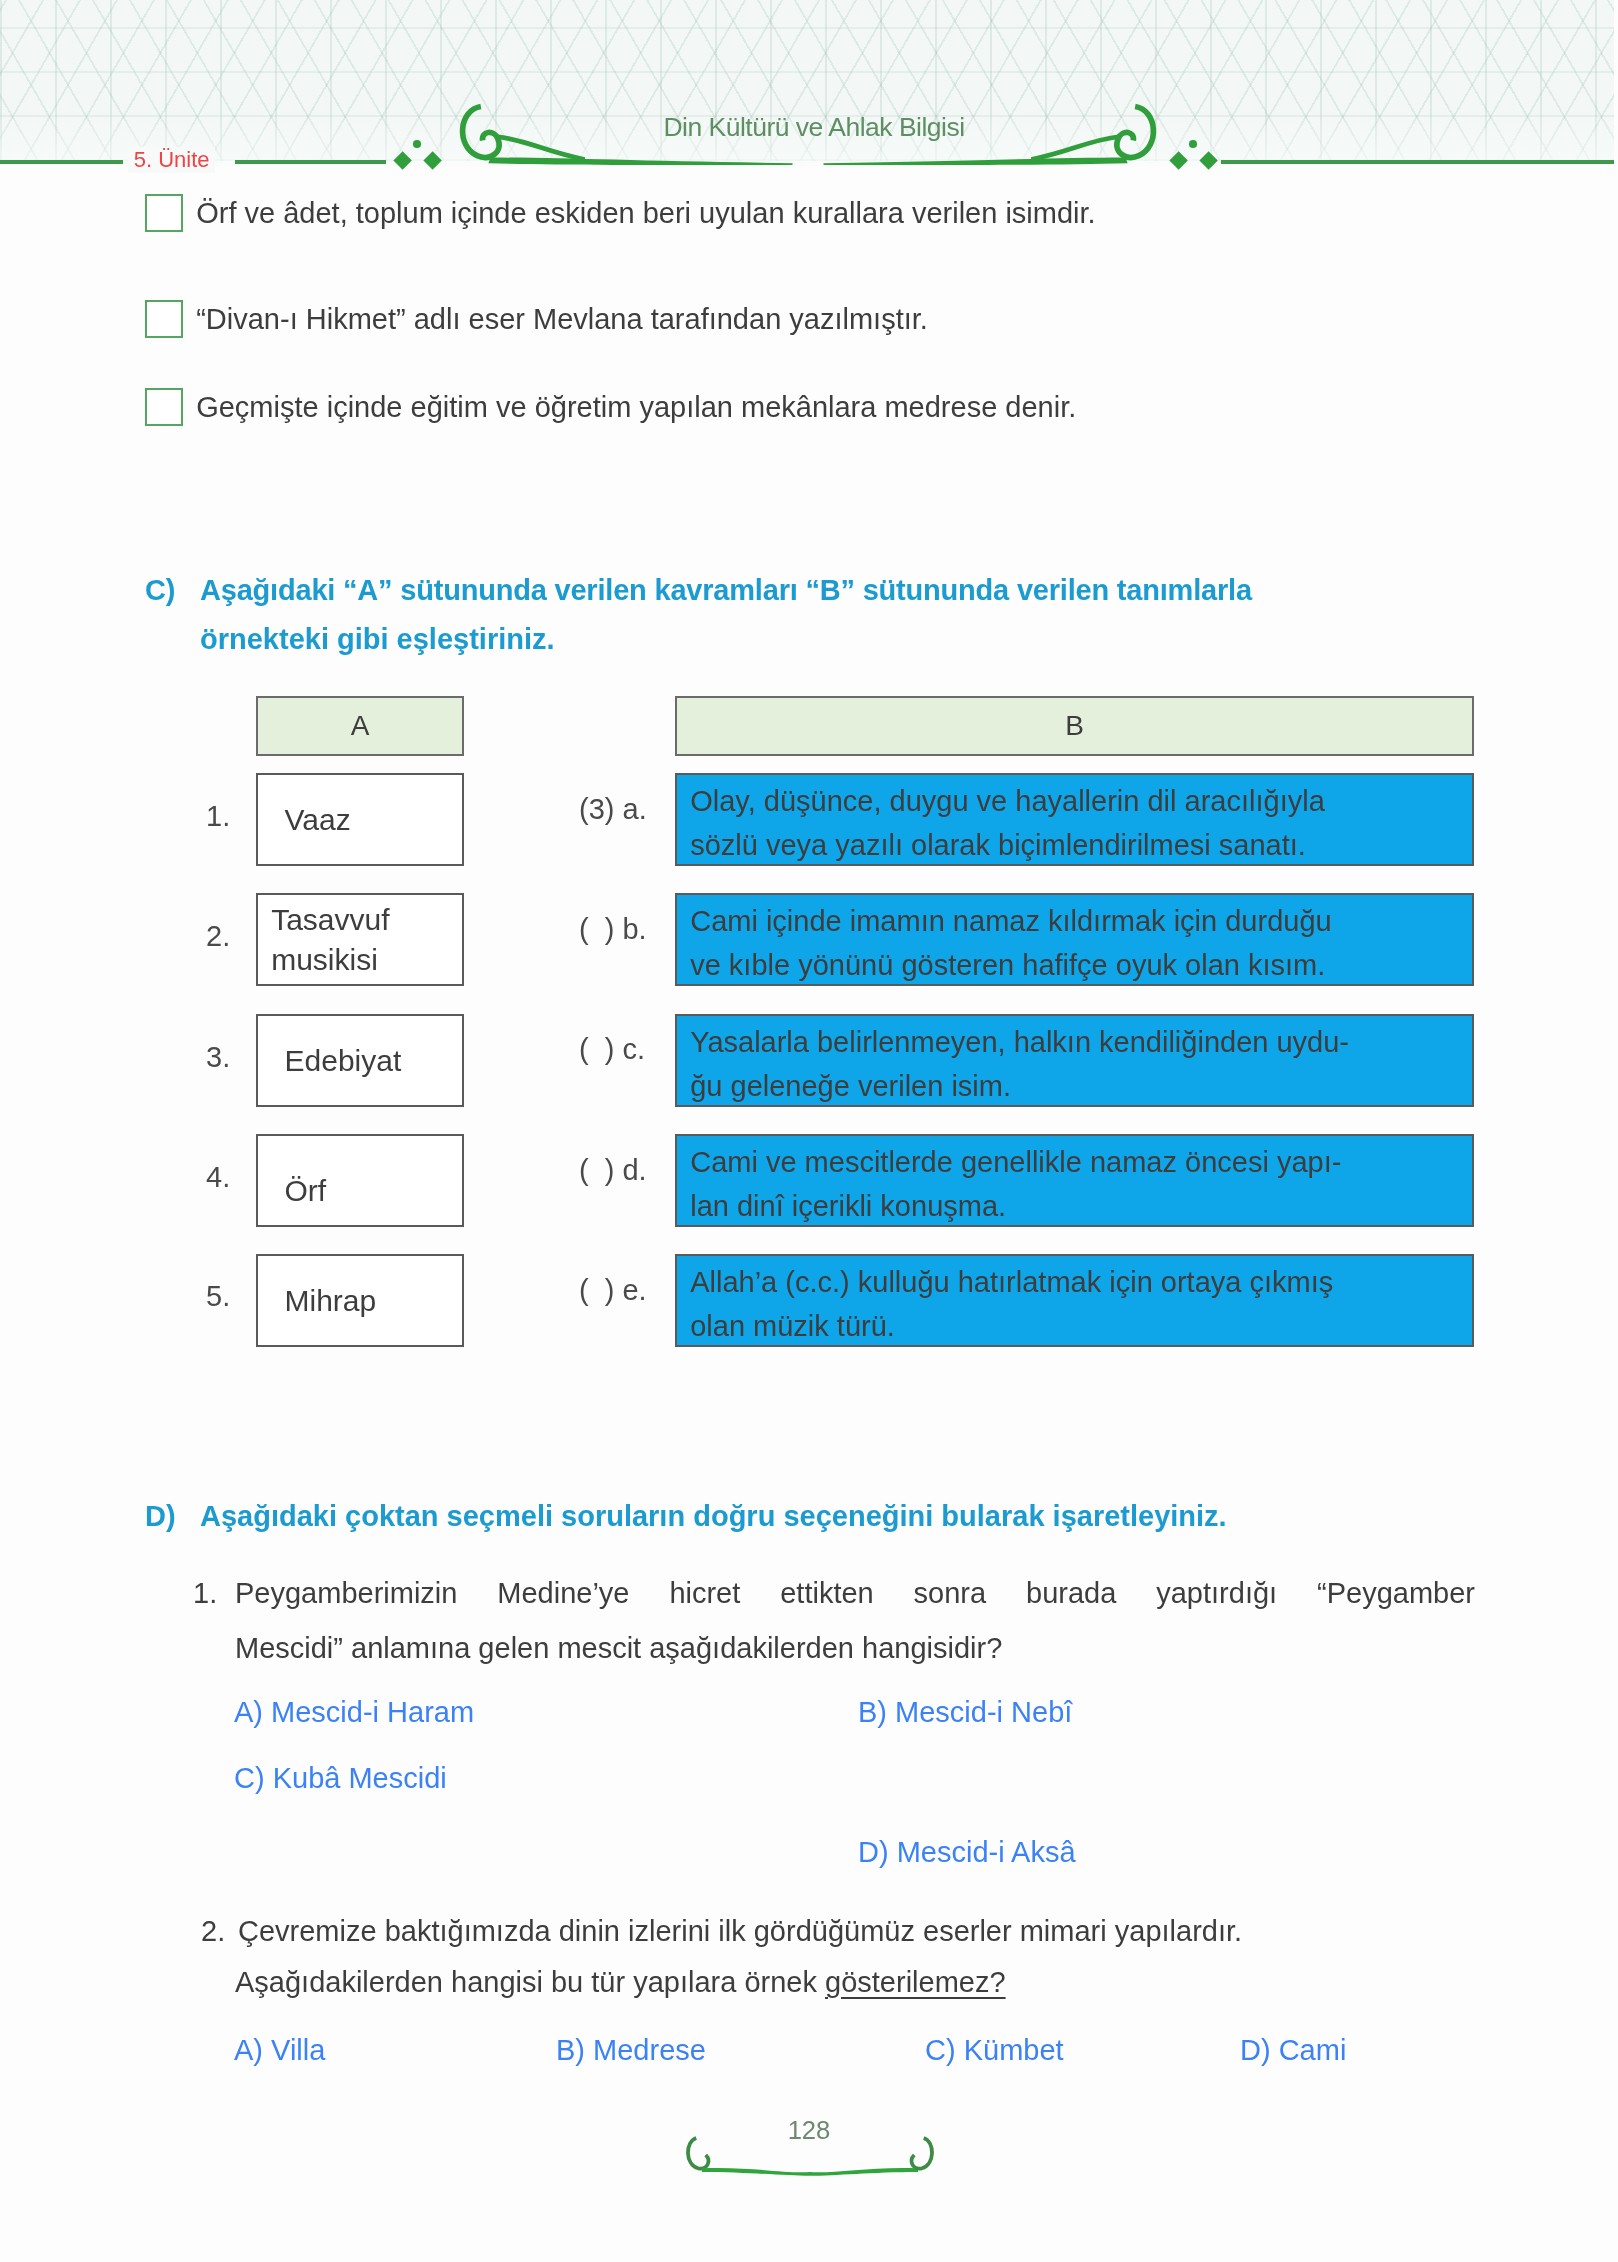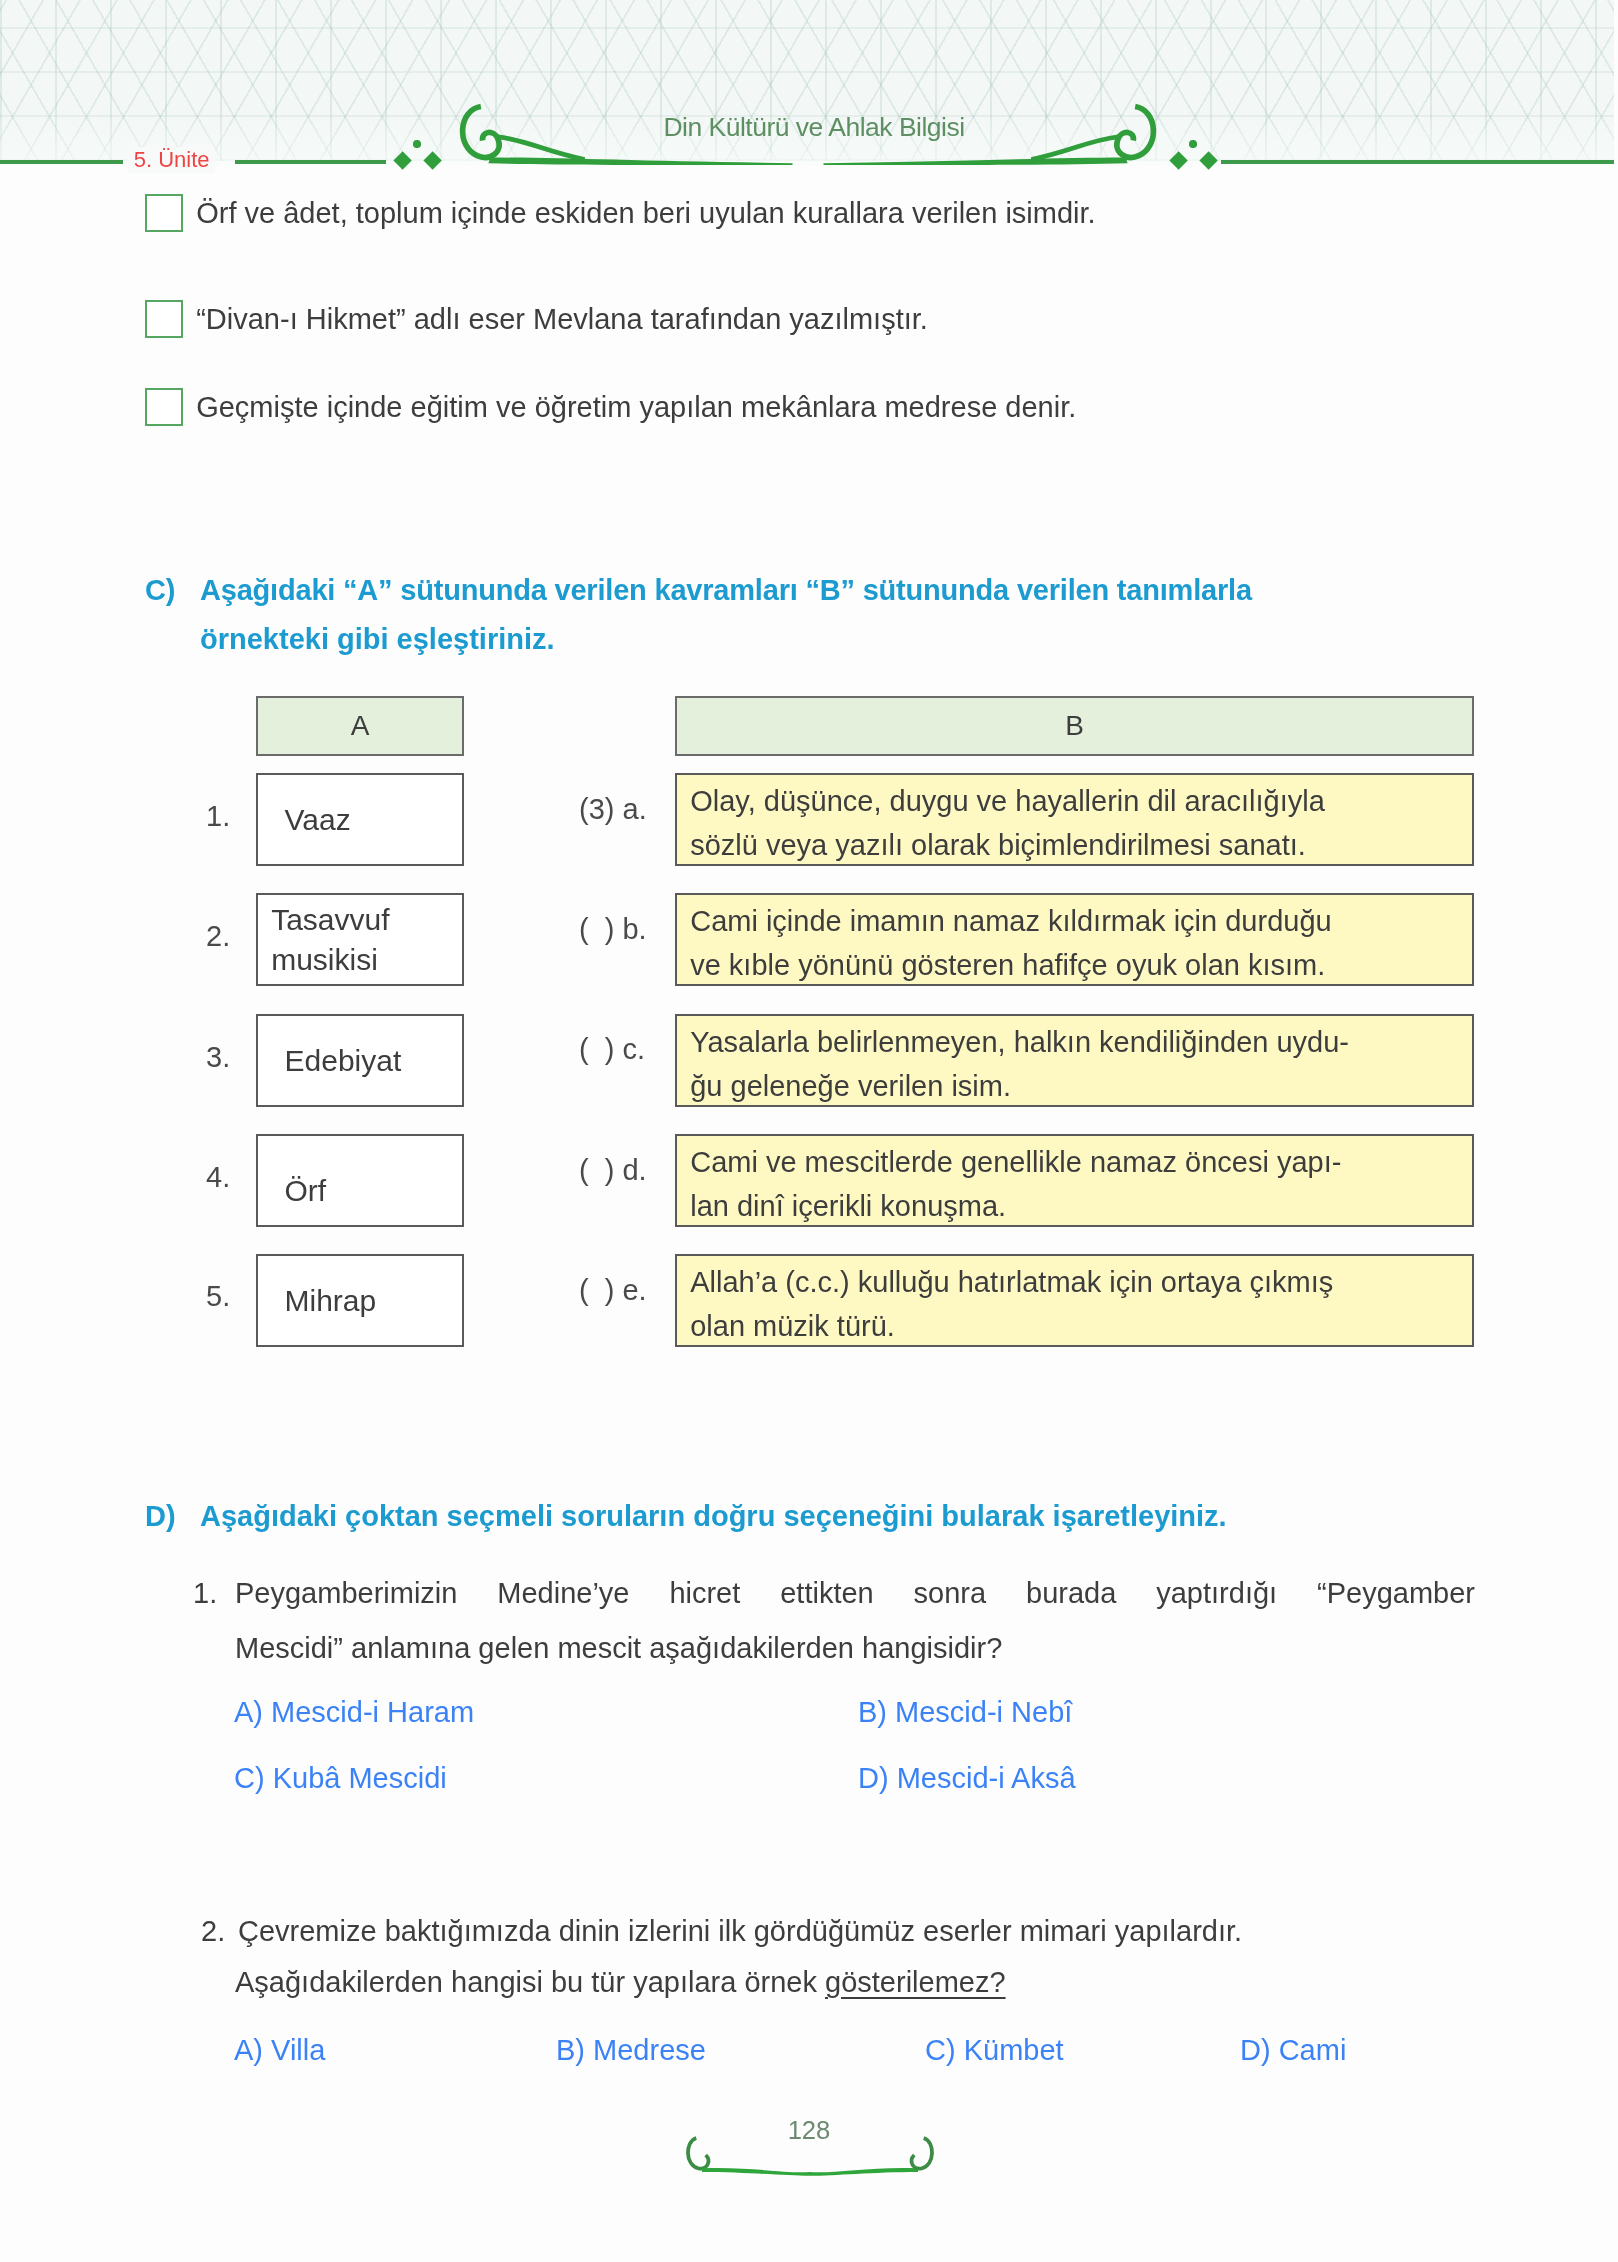"Olay, düşünce, duygu ve hayallerin" .b-box { background: #fef9c3 -> #0ea5e9 }
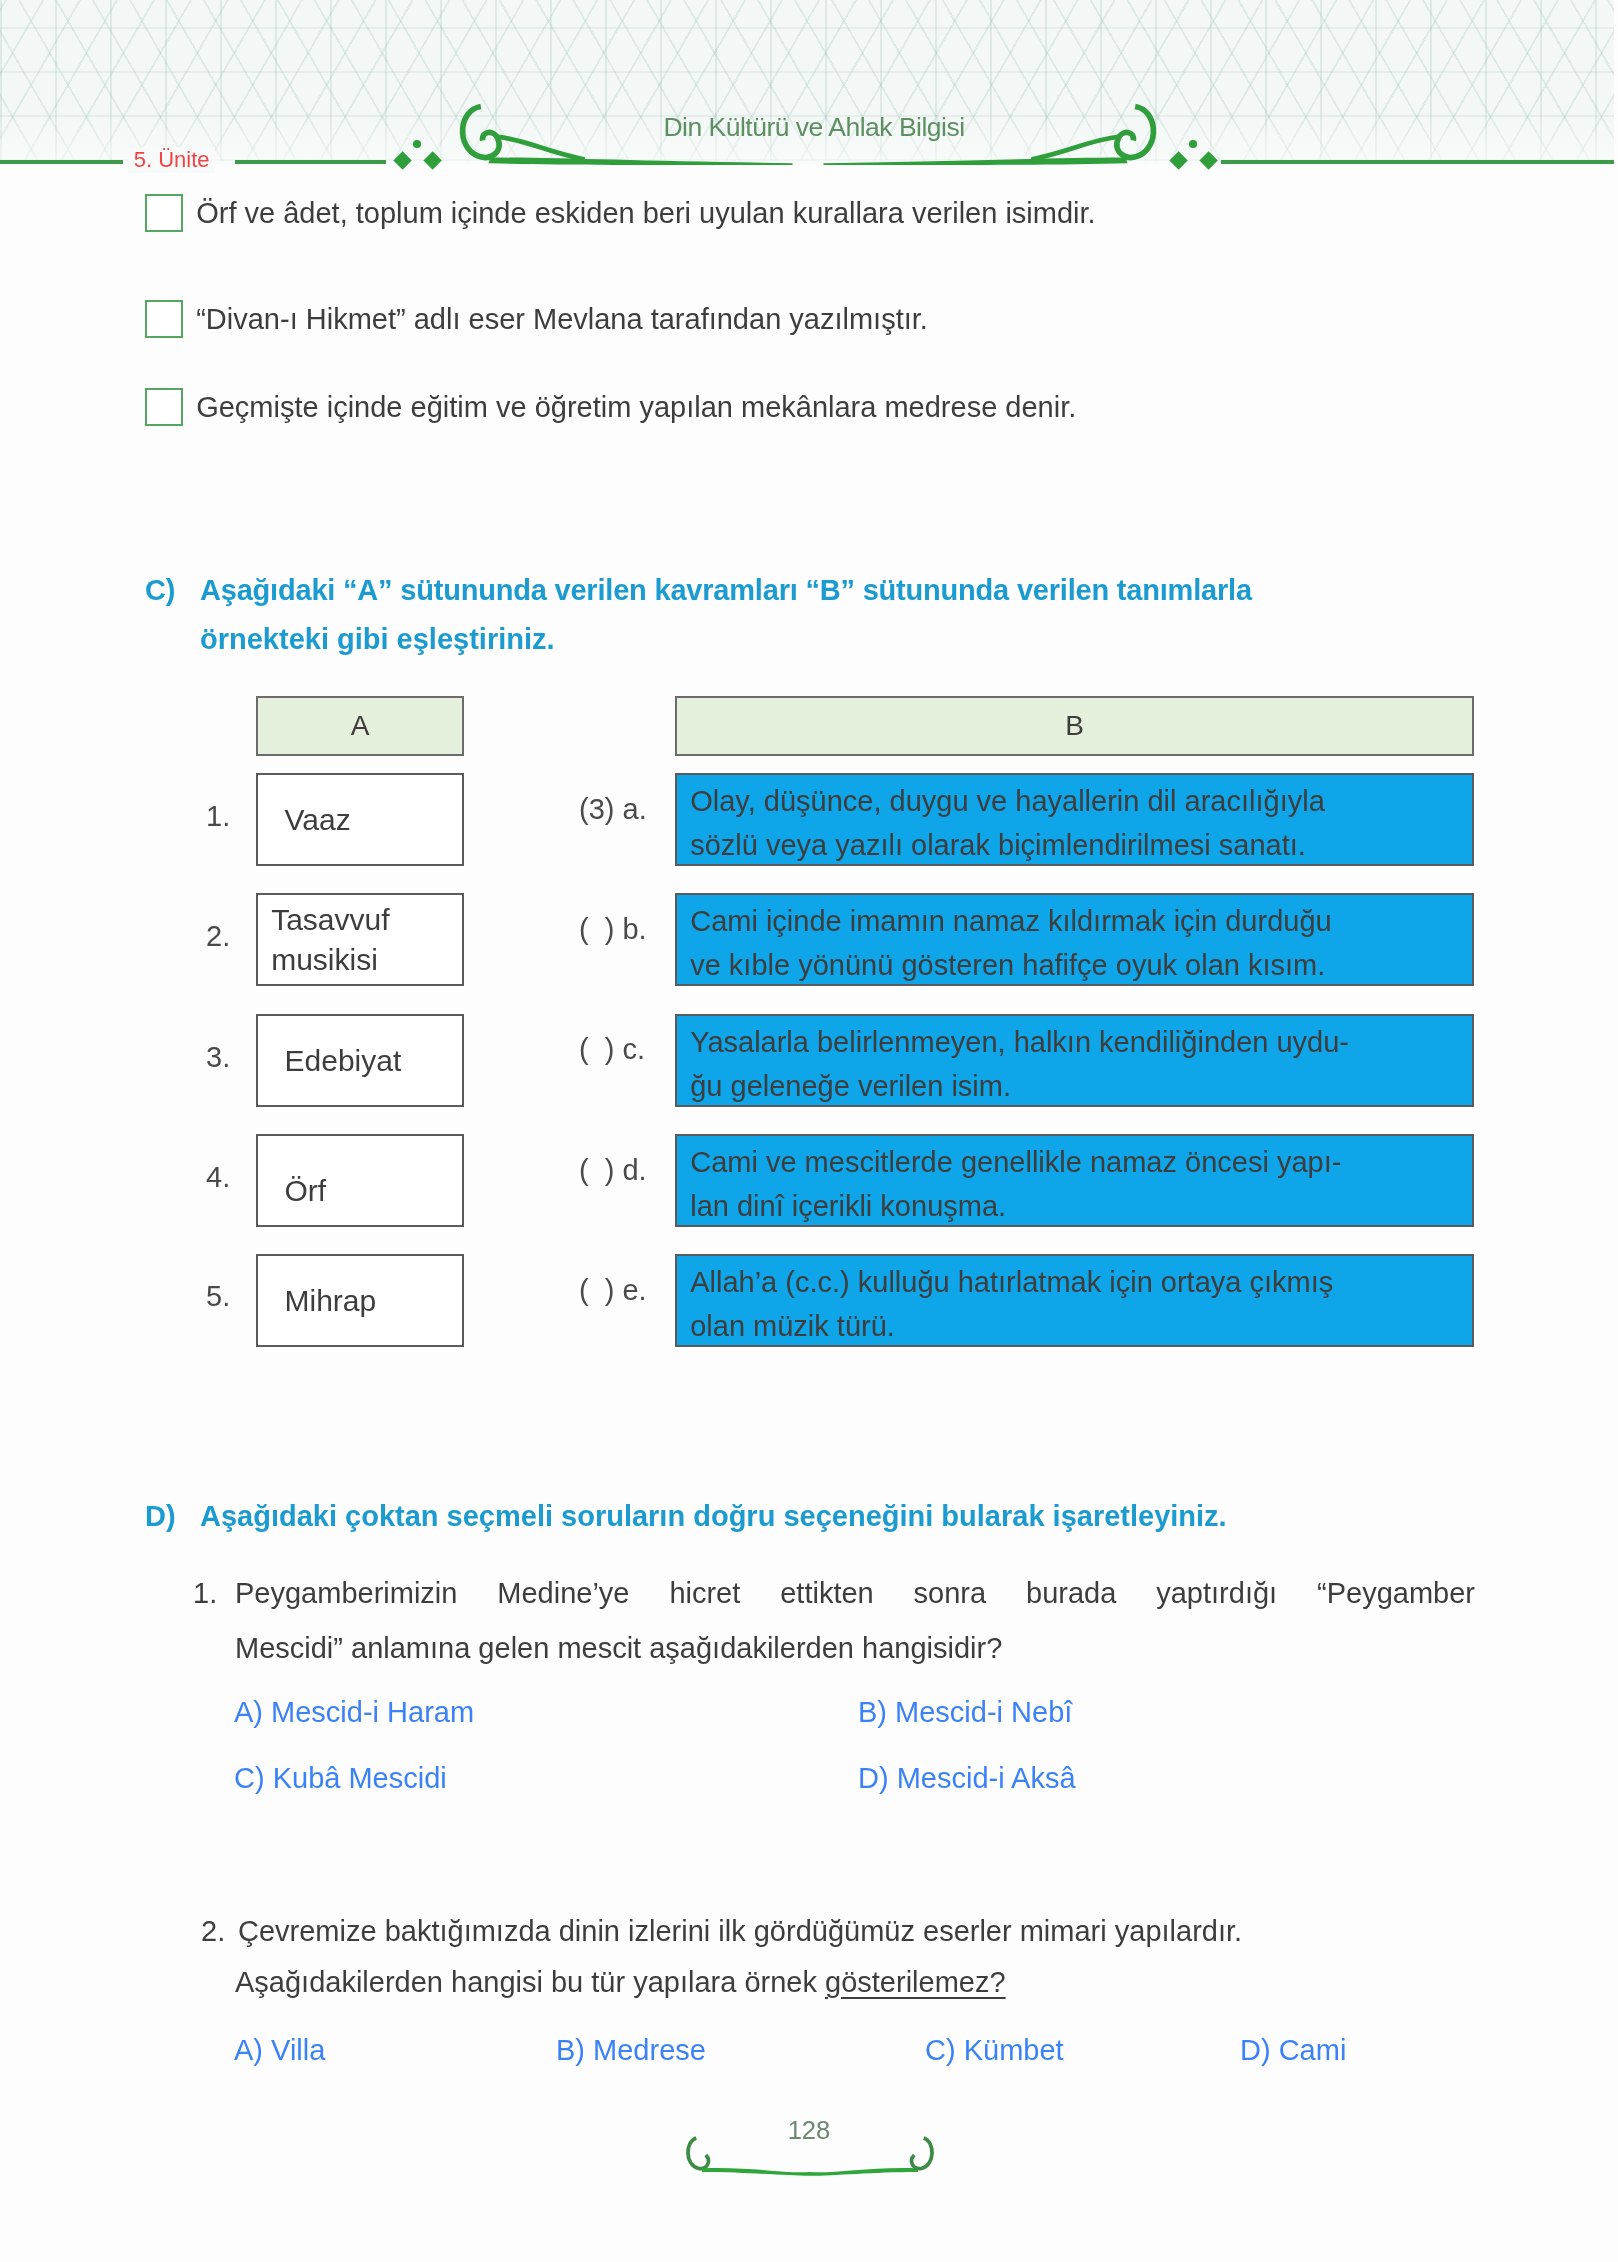"D) Mescid-i Aksâ" div.abs { top: 1762px -> 1836px }
